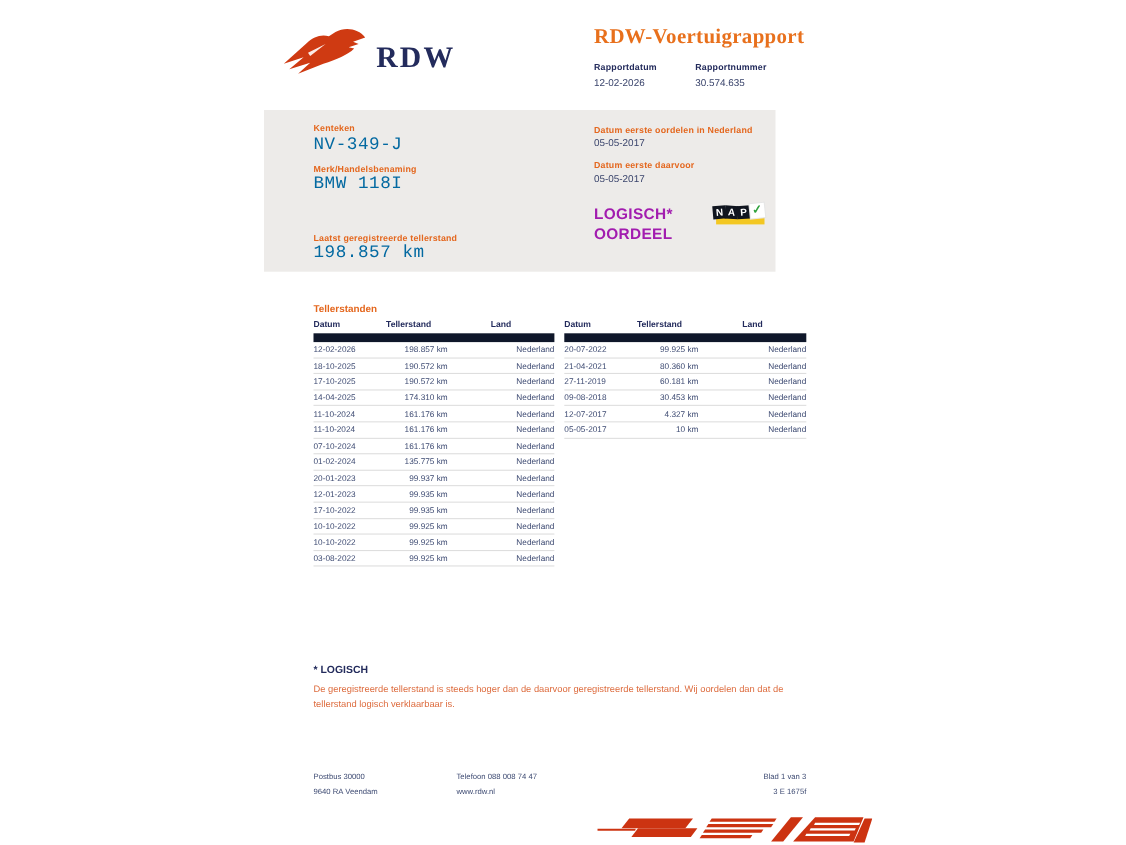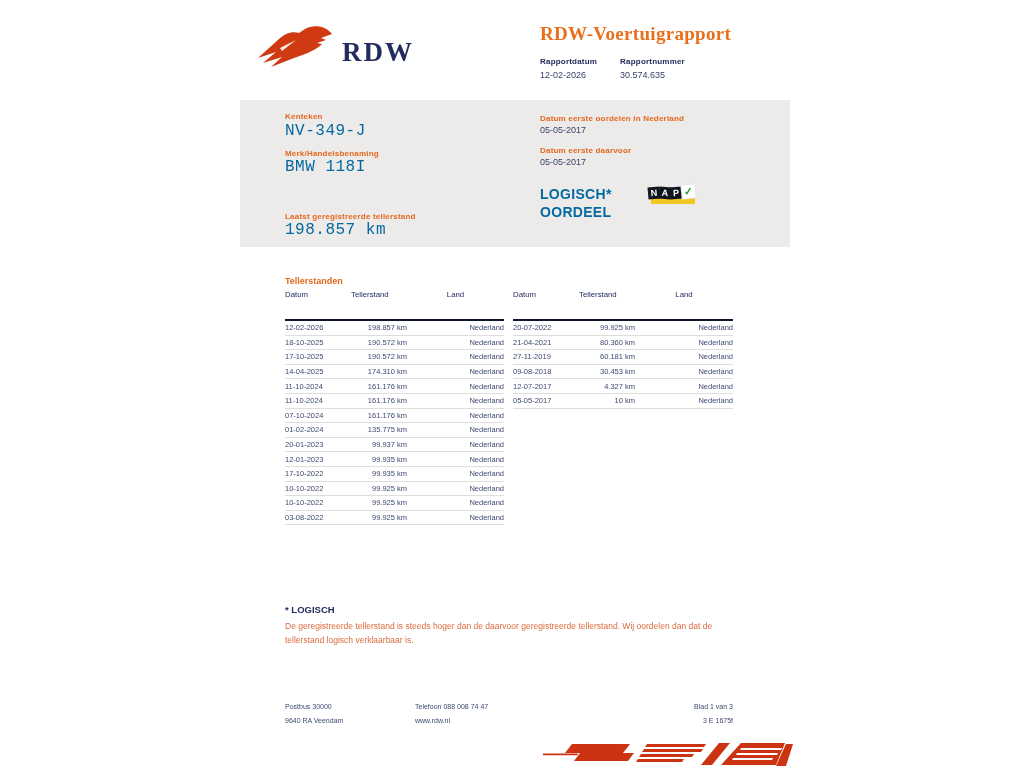"Rapportdatum" .hdr-meta { gap: 23px -> 35px }
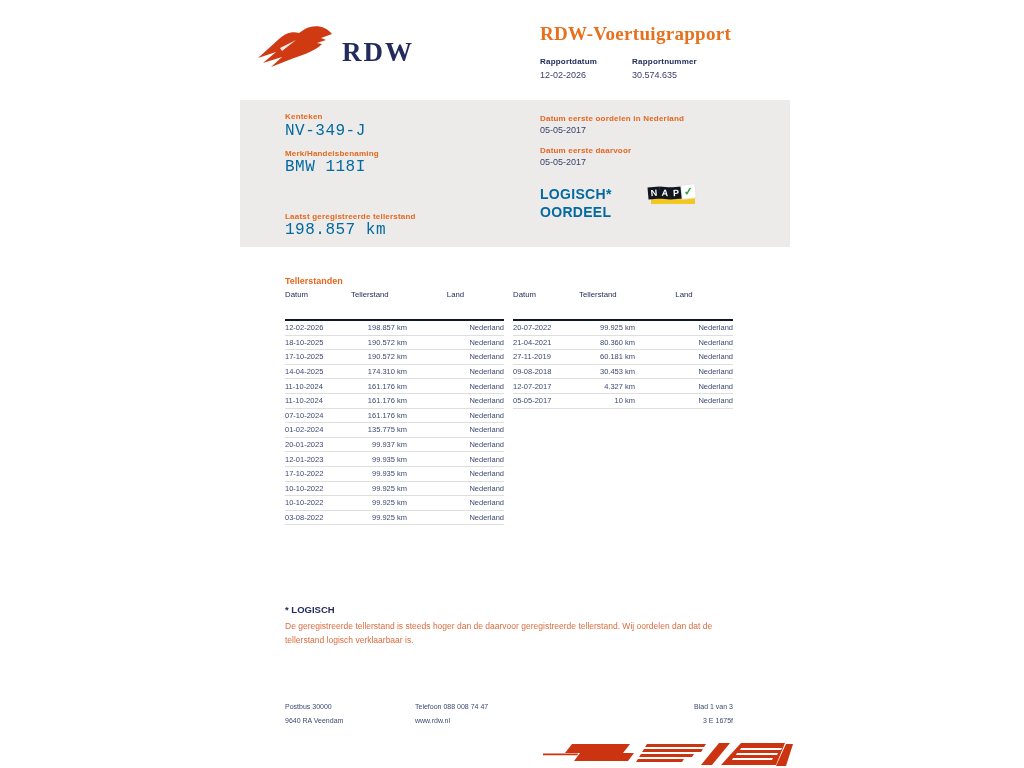"Kenteken" .panel { width: 550px -> 465px }
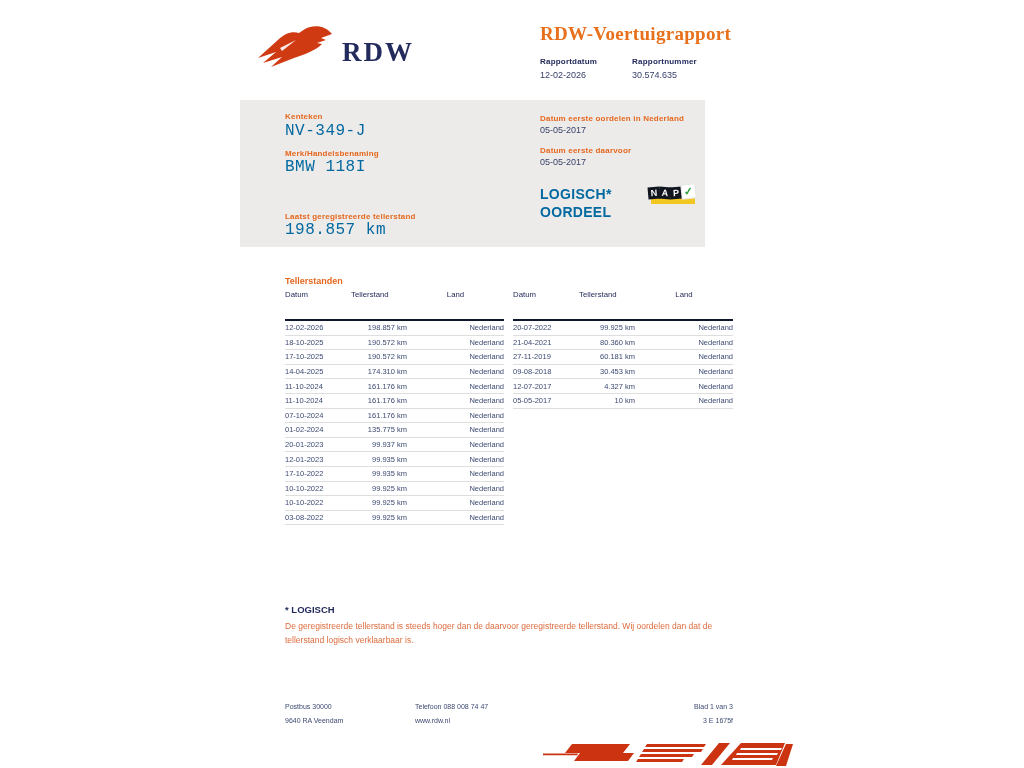"LOGISCH*" .oordeel { color: #0369a1 -> #a21caf }
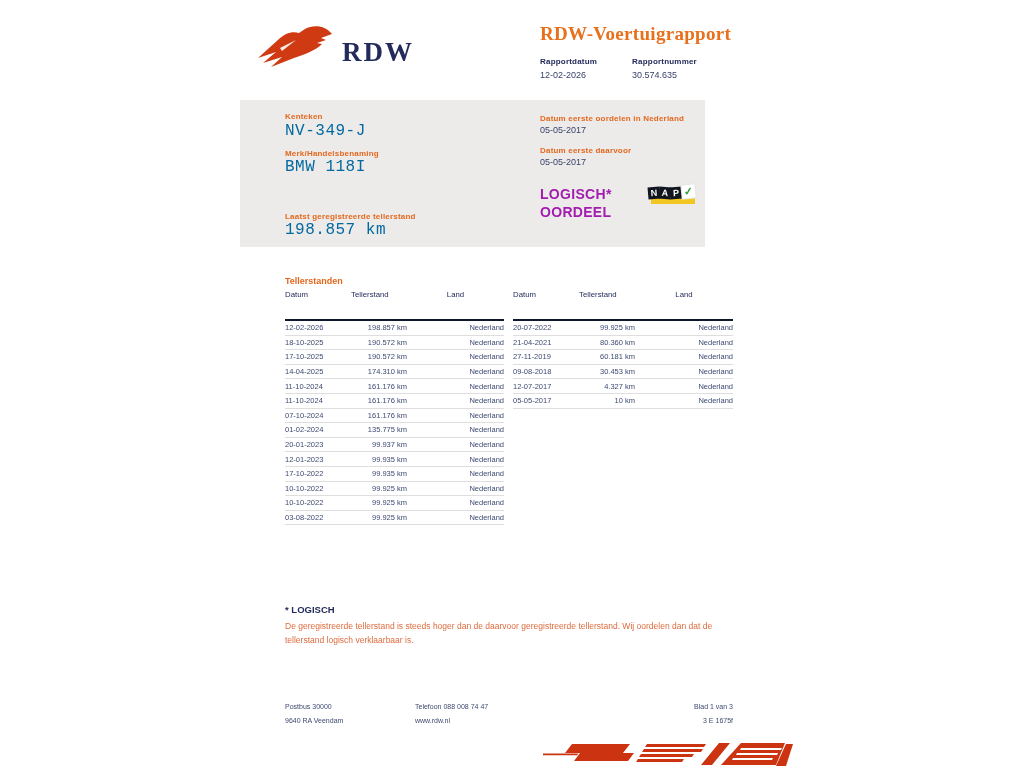"Datum" .thead { border-bottom: 2px solid #0f172a -> 8px solid #0f172a; font-weight: normal -> bold; padding-bottom: 20px -> 4px }
